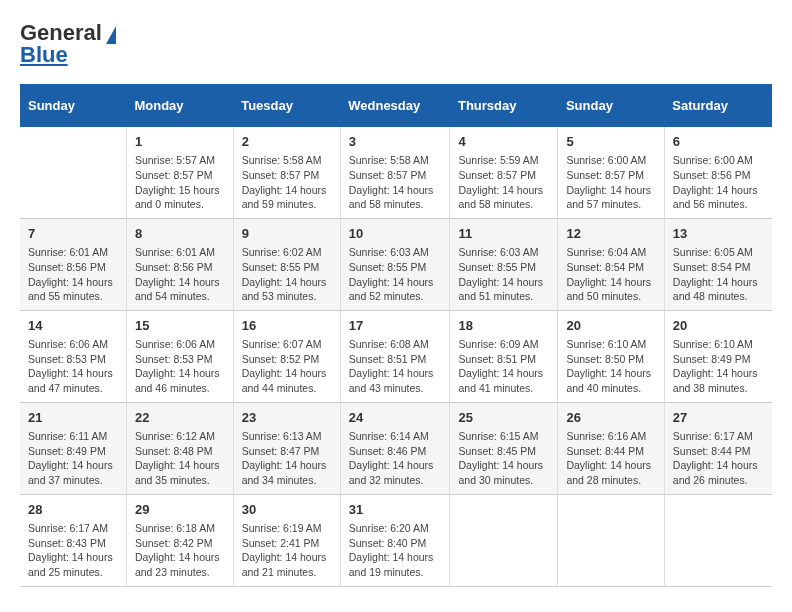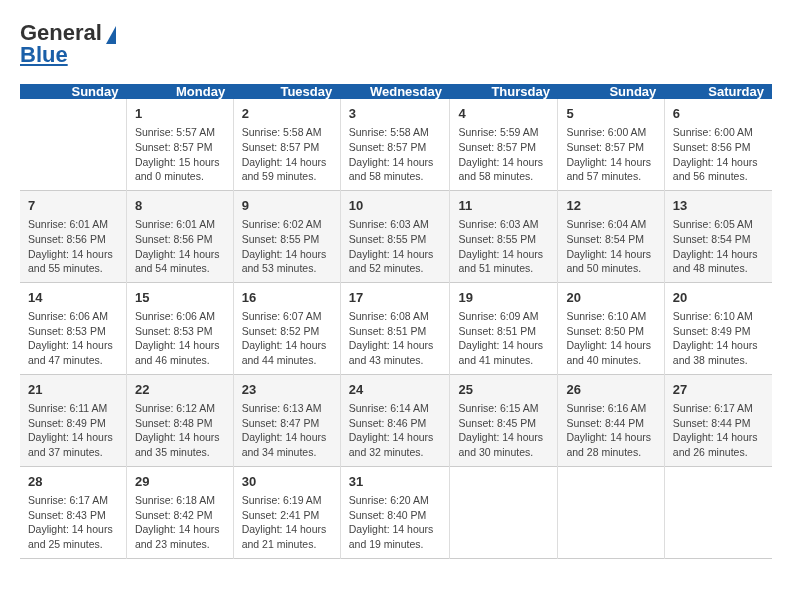"Sunday" thead tr th { padding: 0 8px -> 14px 8px; text-align: right -> left }
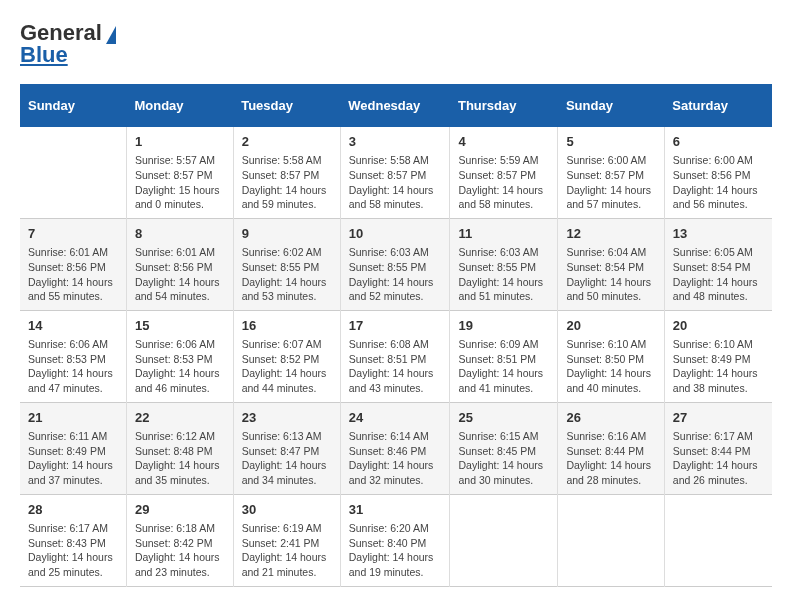"19" span.day-num { text: 19 -> 18 }
